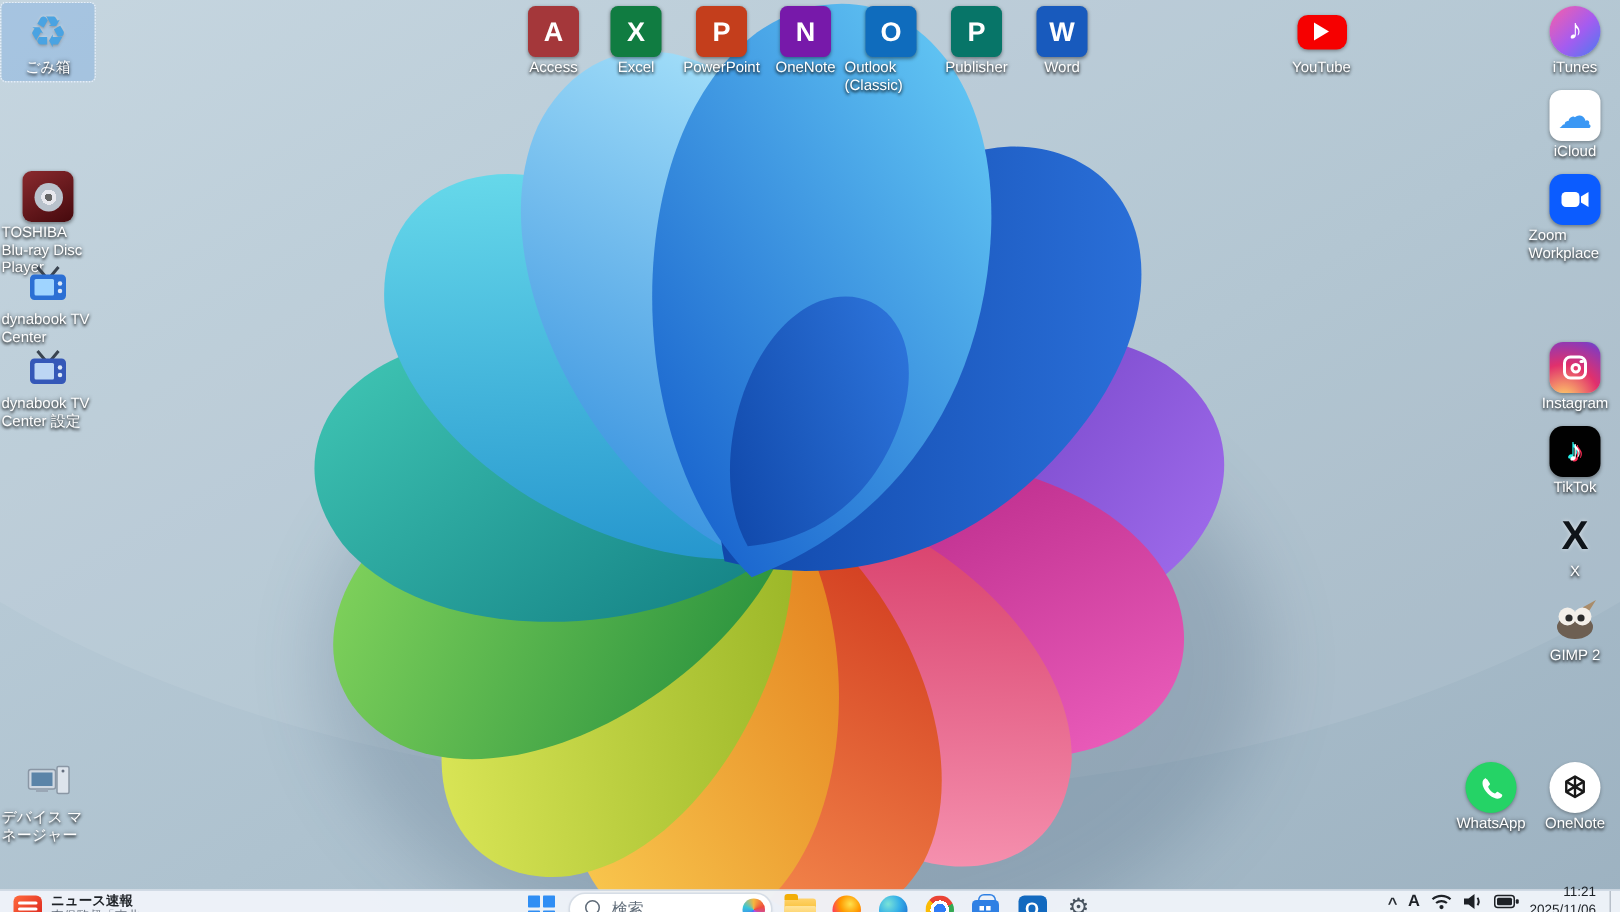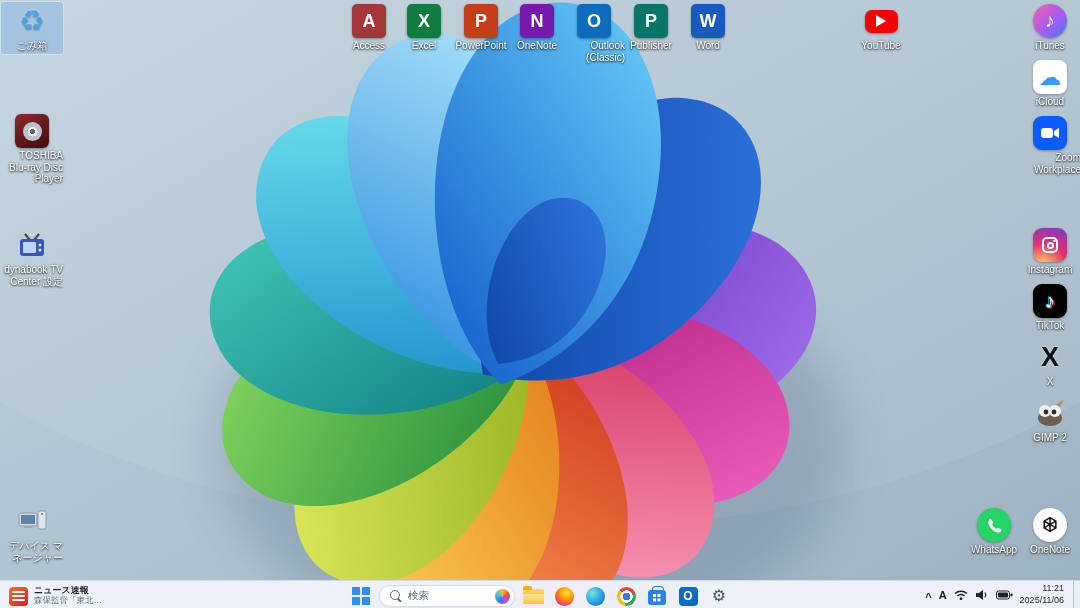"ごみ箱" .il { text-align: right -> left }
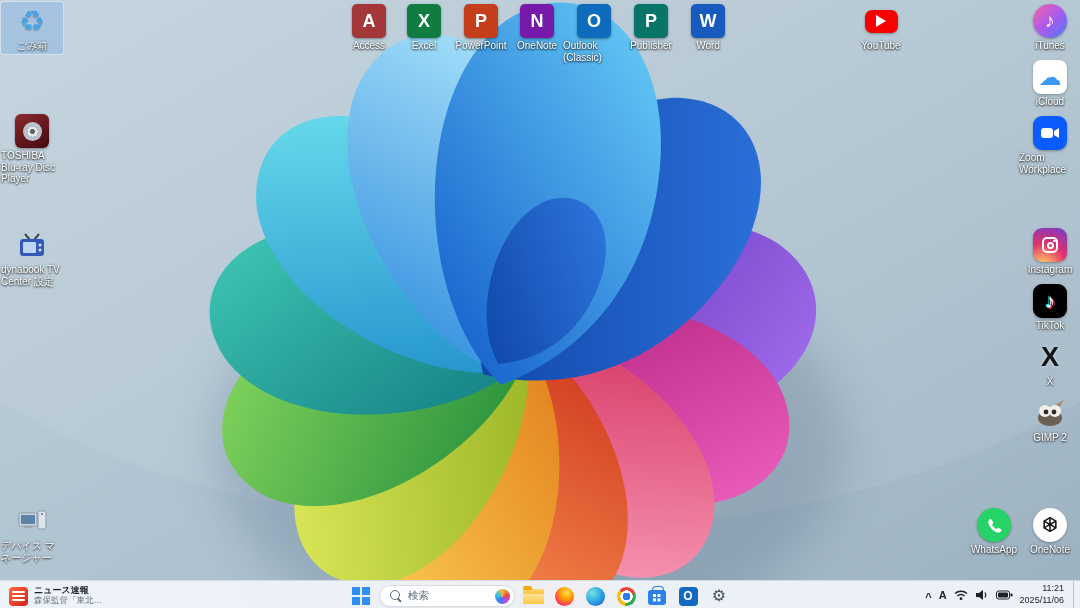"dynabook TV Center" div.di { html: none -> <div> <div> <svg> <path></path> <rect></rect> <rect></rect> <circle></circle> <circle></circle> </svg> </div> <div>dynabook TV Center</div> </div> }
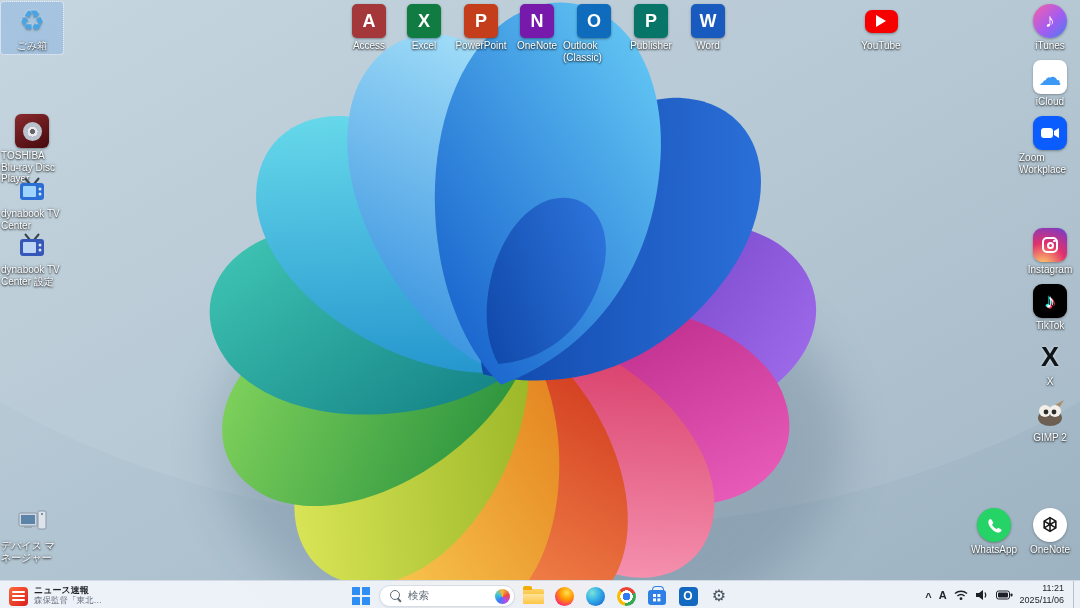"ニュース速報" .taskbar { align-items: flex-end -> flex-start; height: 28px -> 15px }
